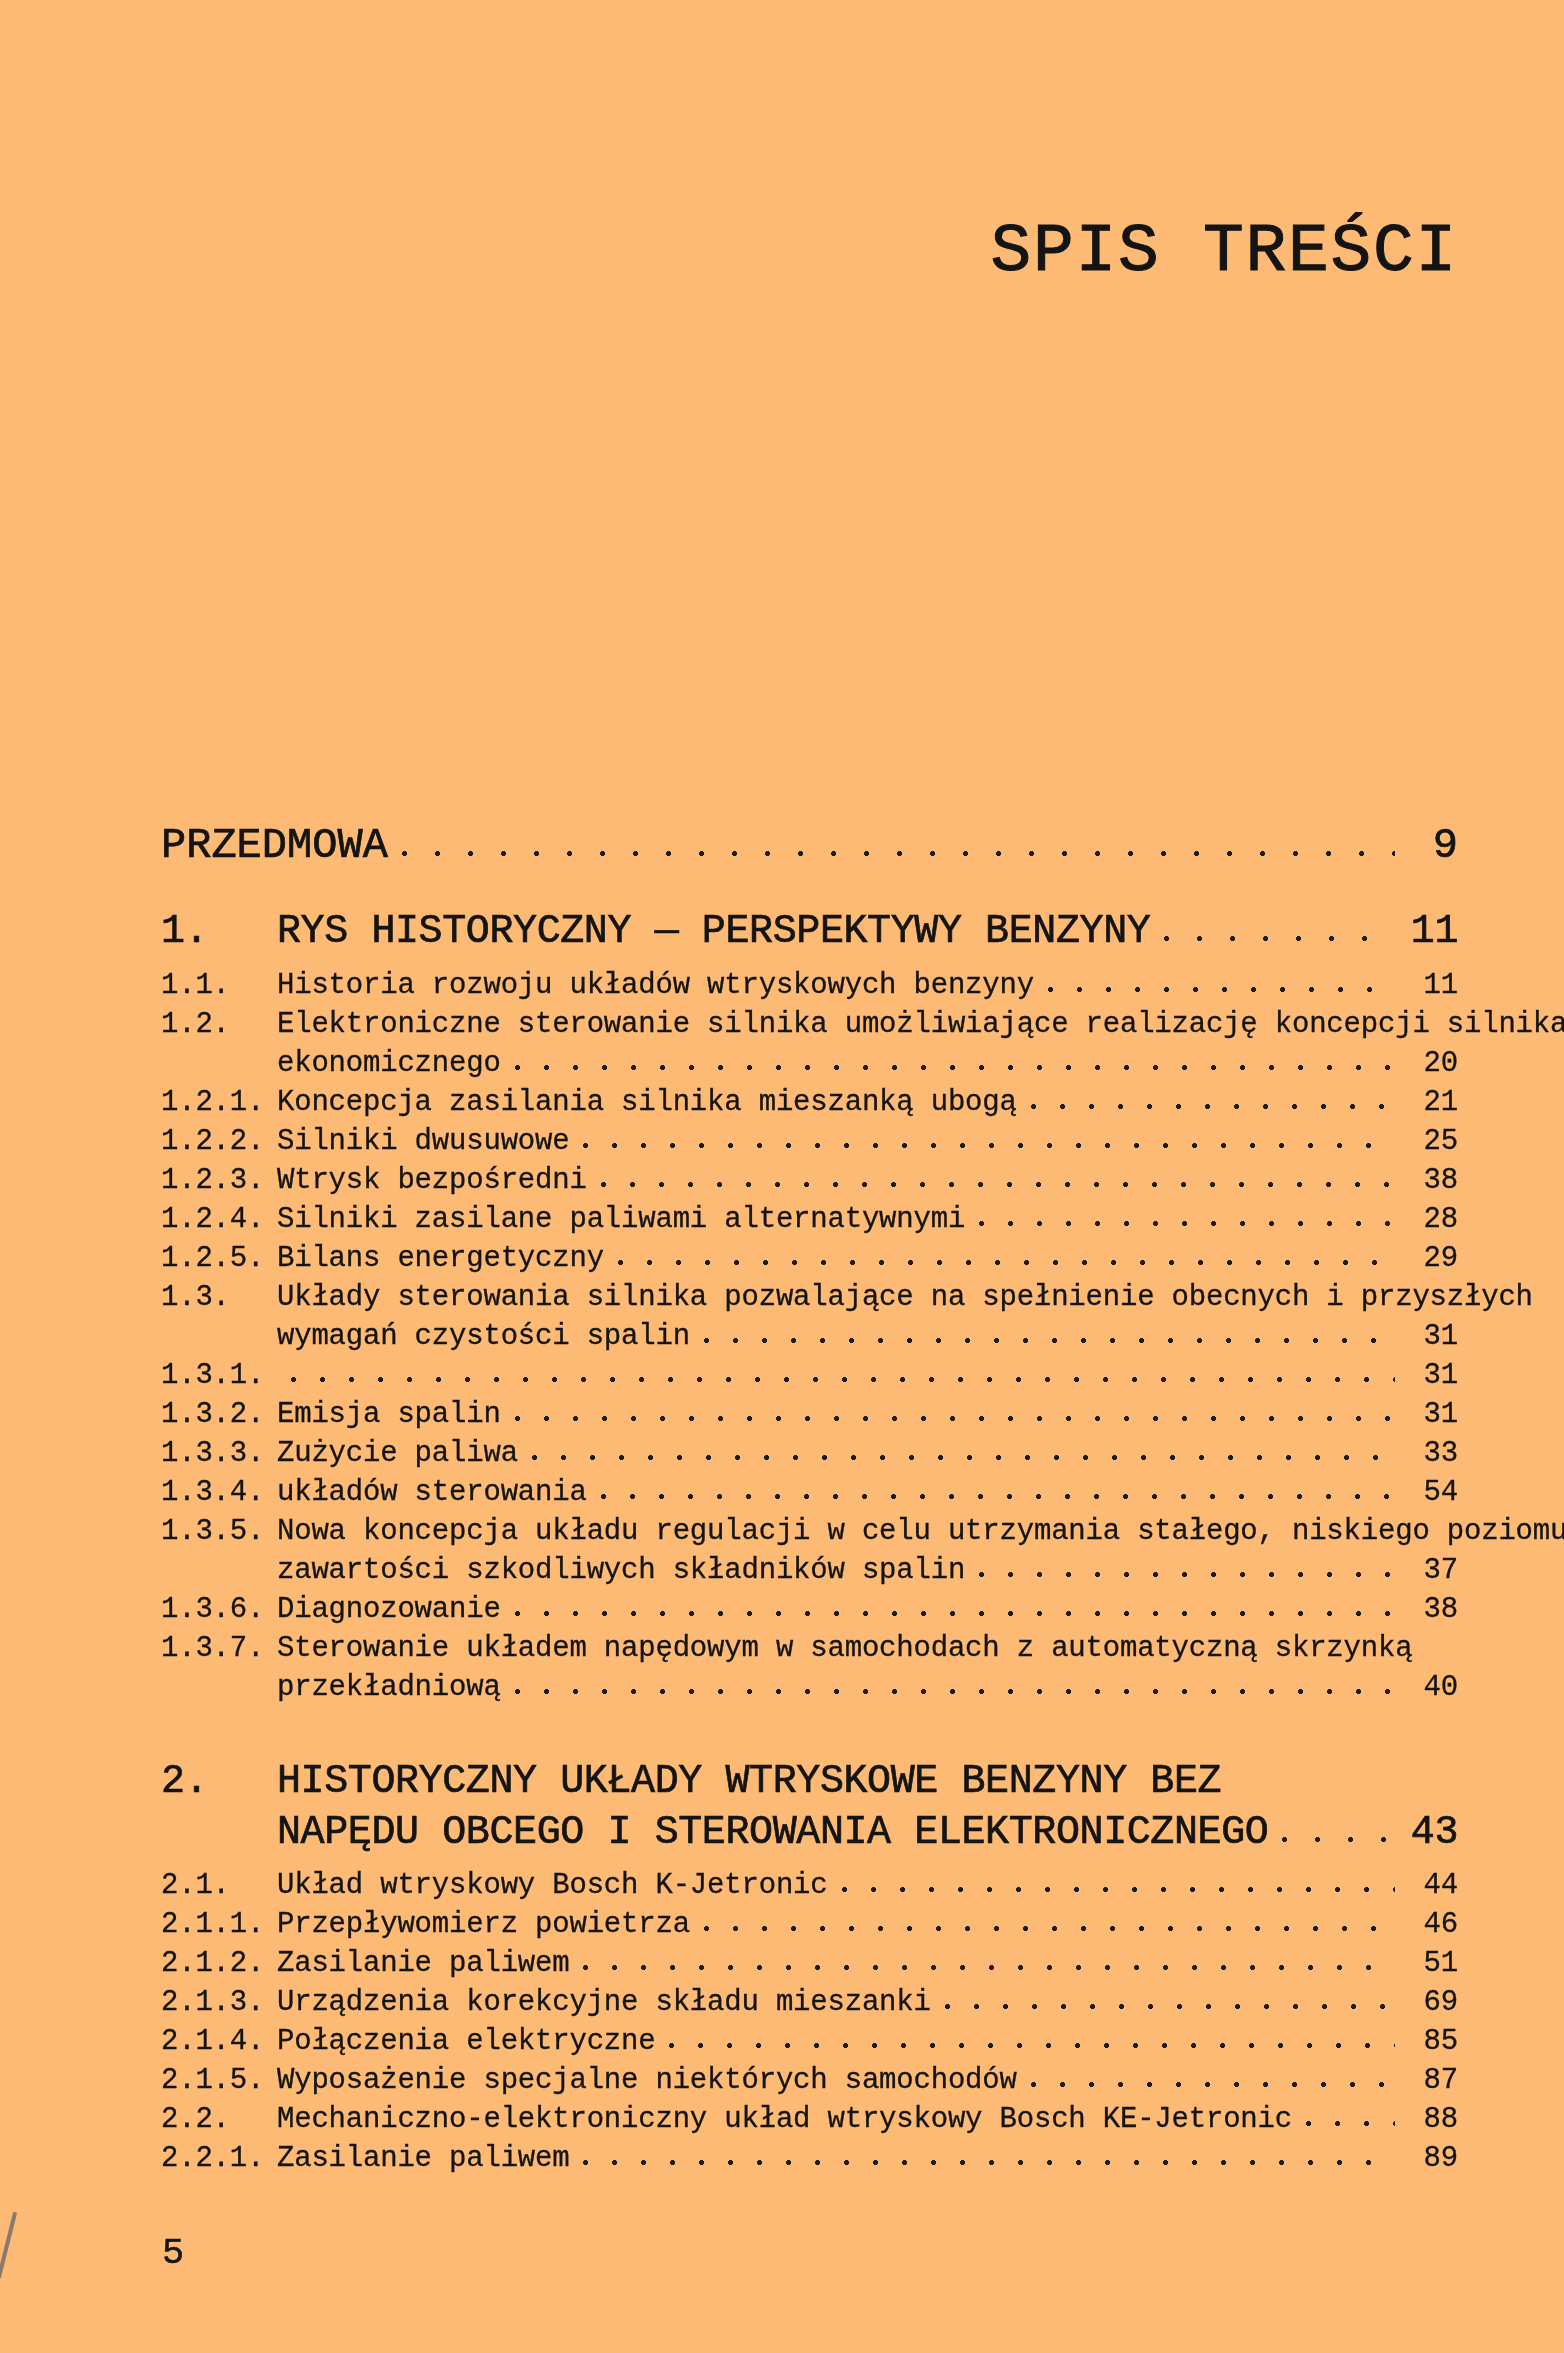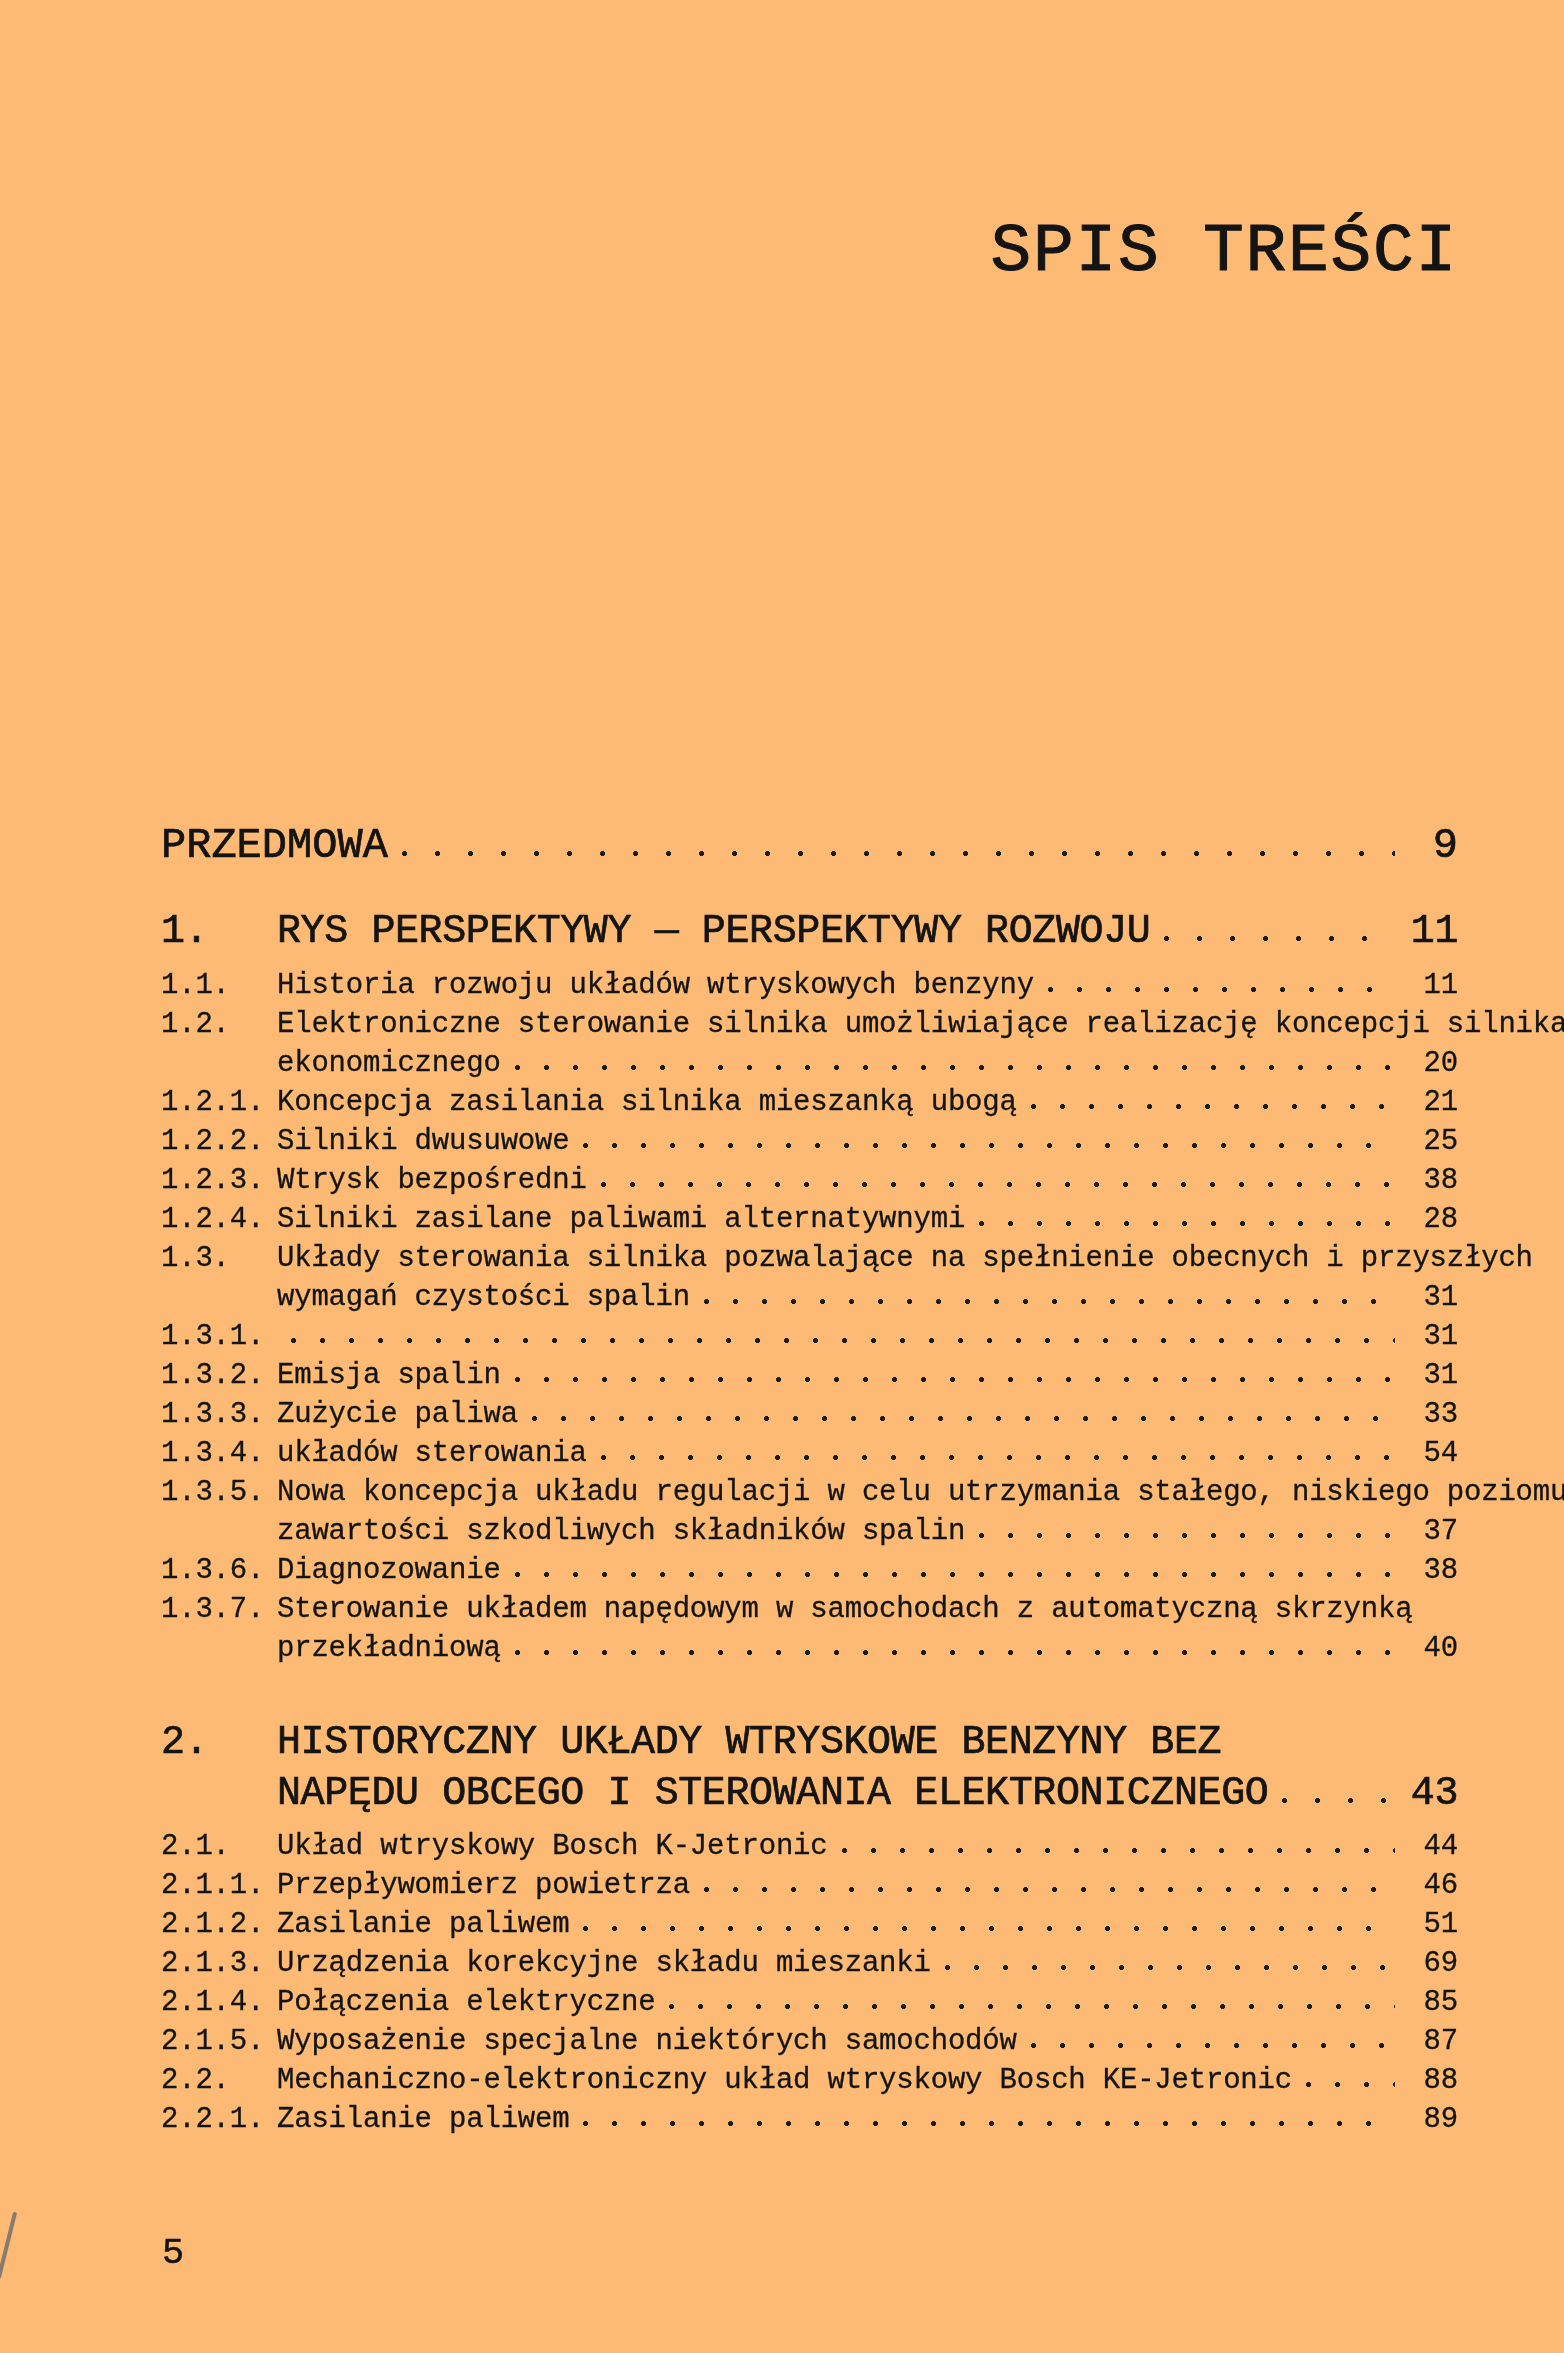"RYS PERSPEKTYWY — PERSPEKTYWY ROZWOJU" span.text { text: PERSPEKTYWY — PERSPEKTYWY ROZWOJU -> HISTORYCZNY — PERSPEKTYWY BENZYNY }
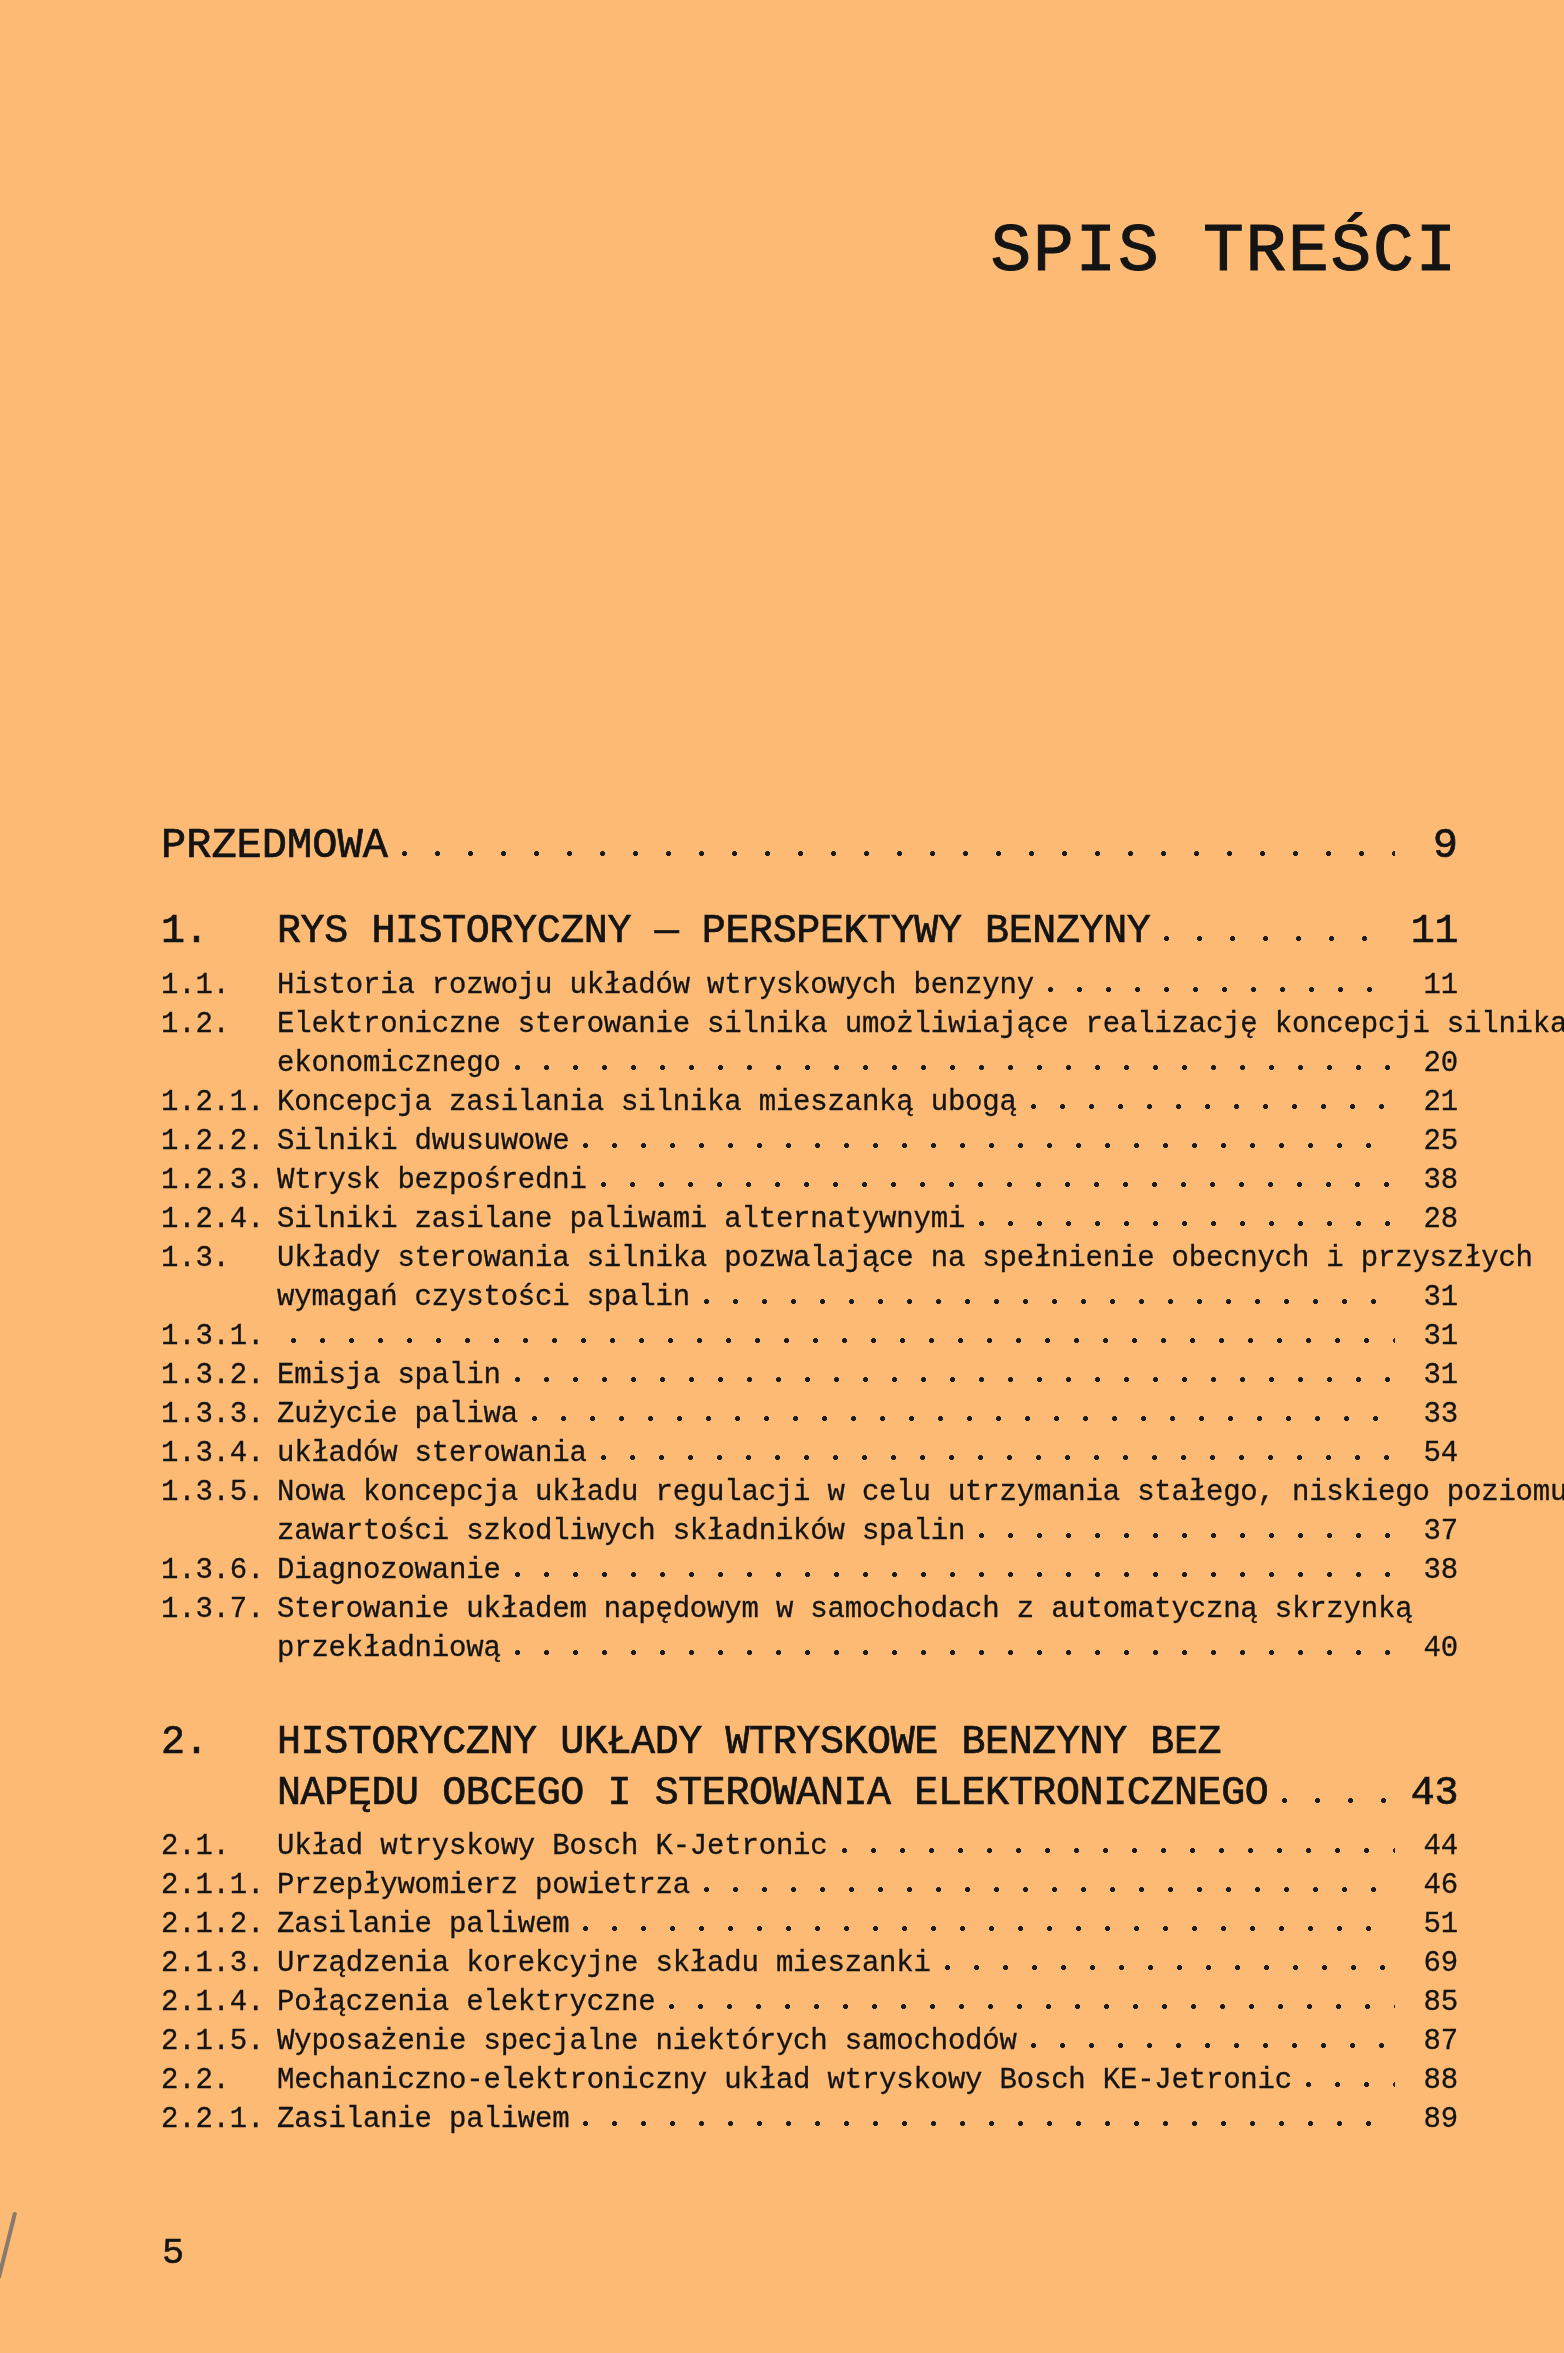"1.2.5." div.entry { html: none -> <div> <span>1.2.5.</span> <span> <div> <span>Bilans energetyczny</span> <span></span> <span>29</span> </div> </span> </div> }
